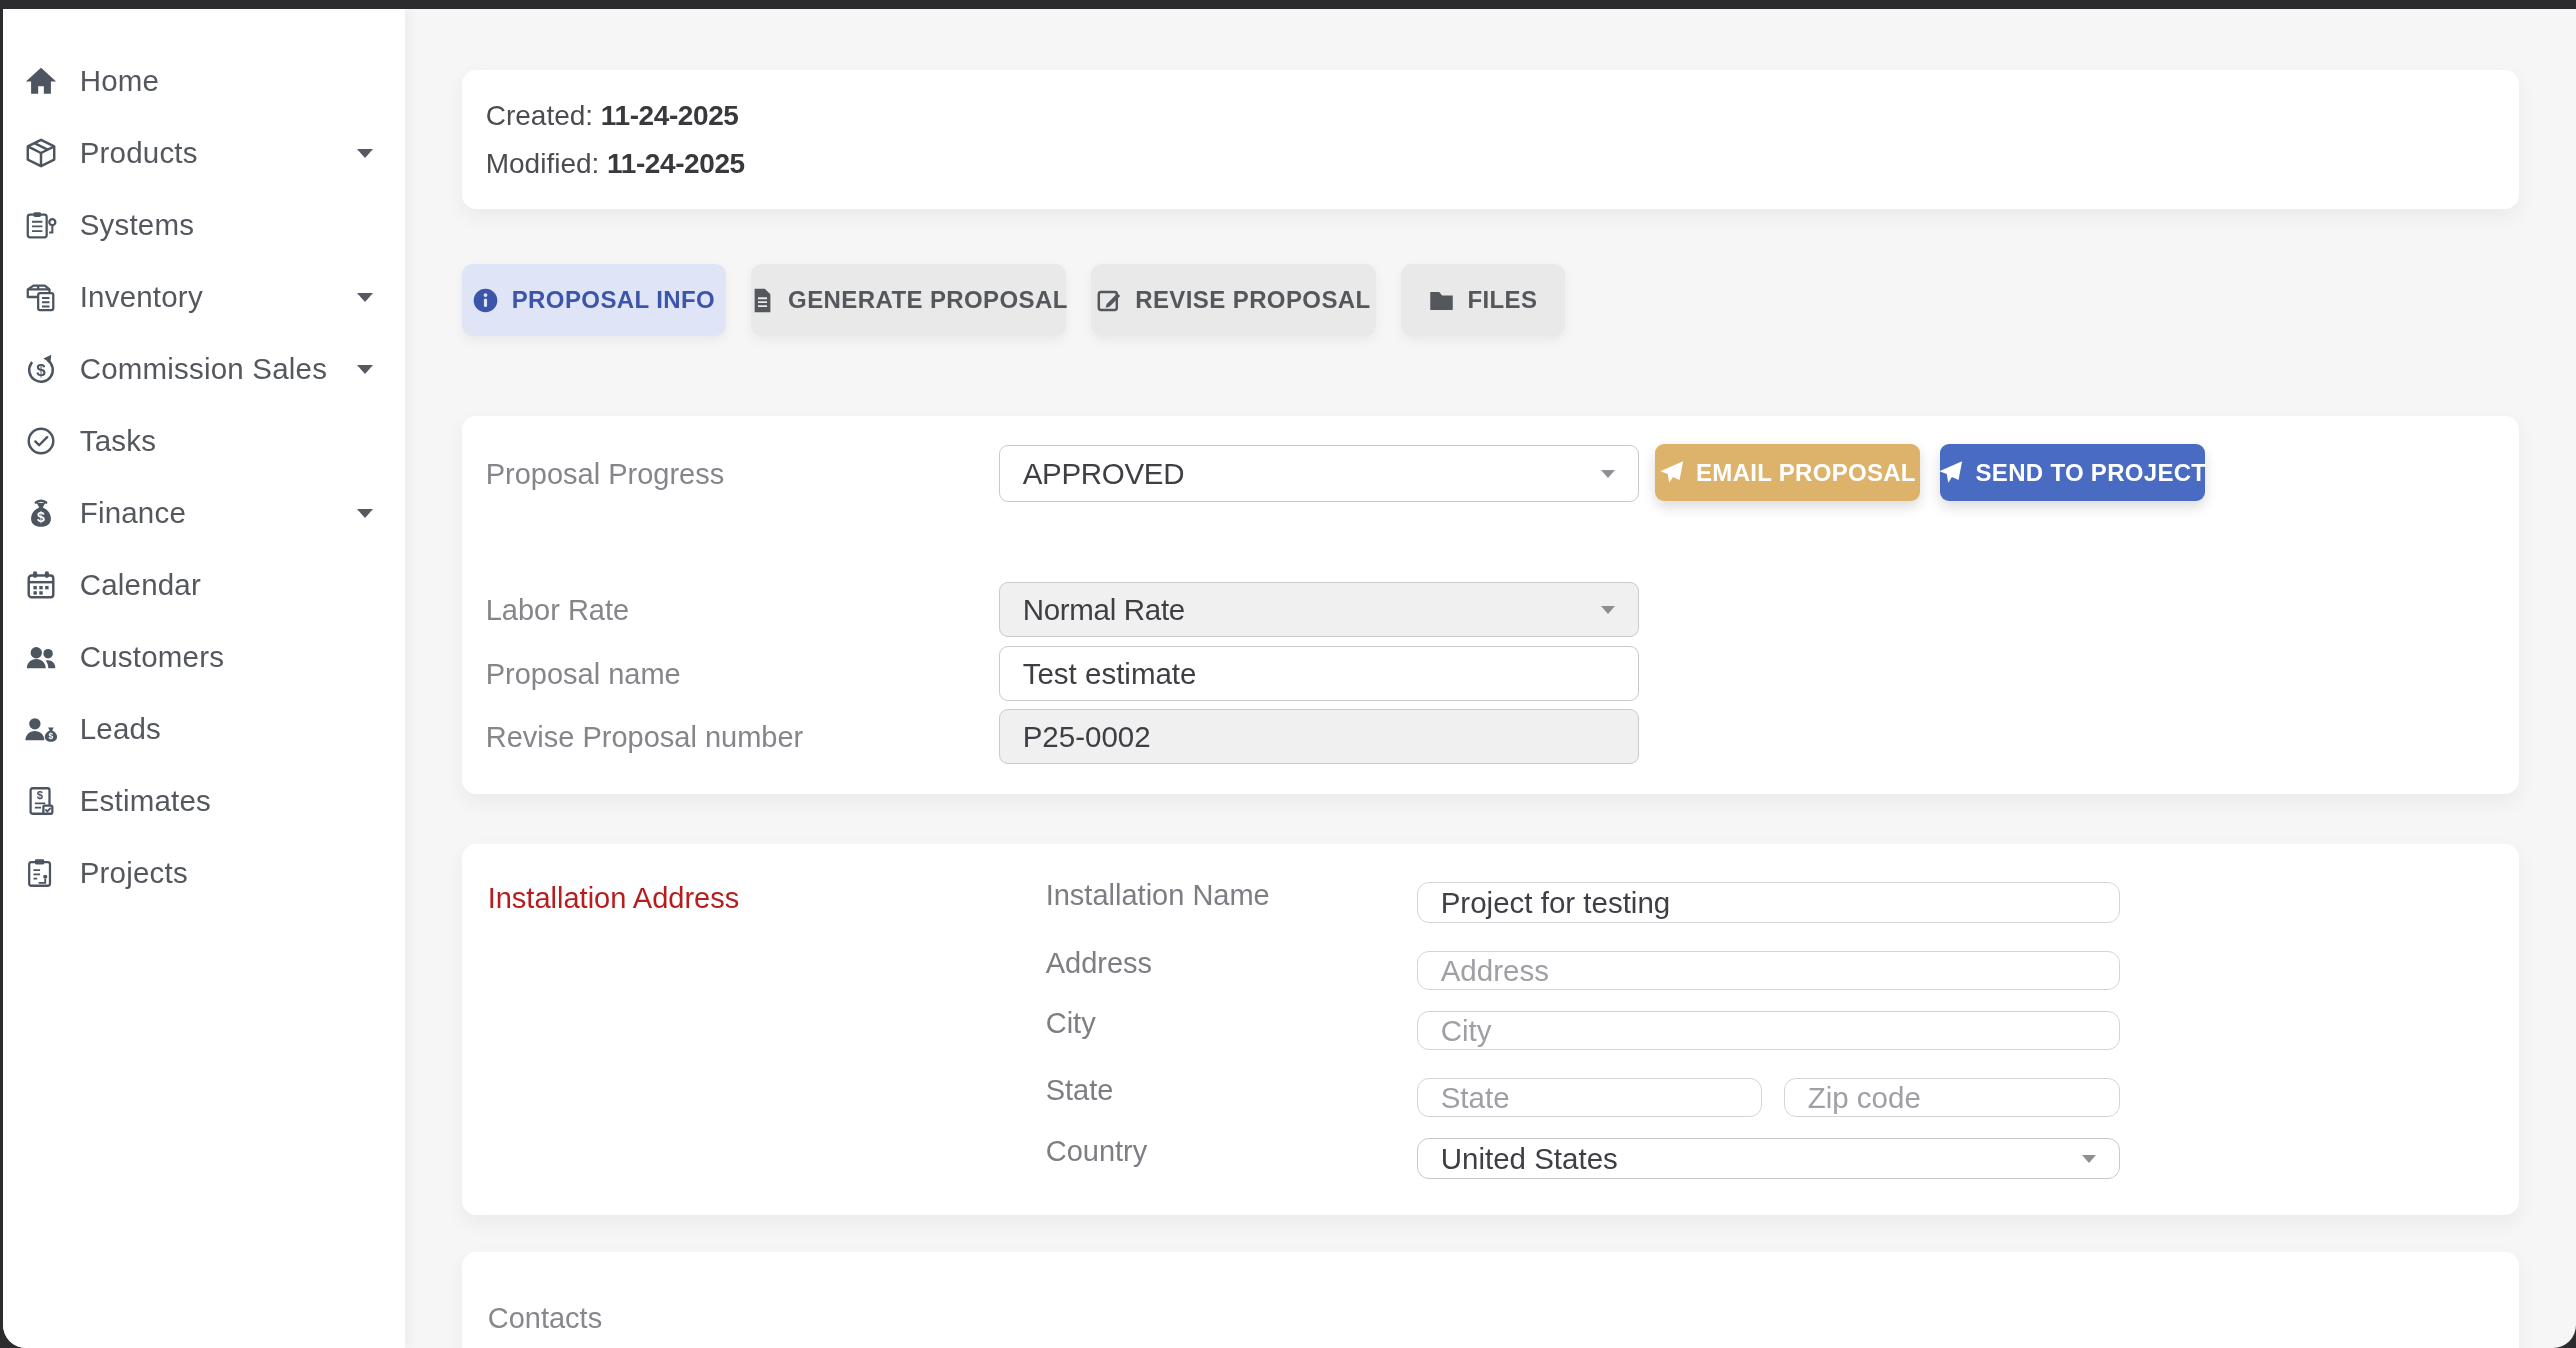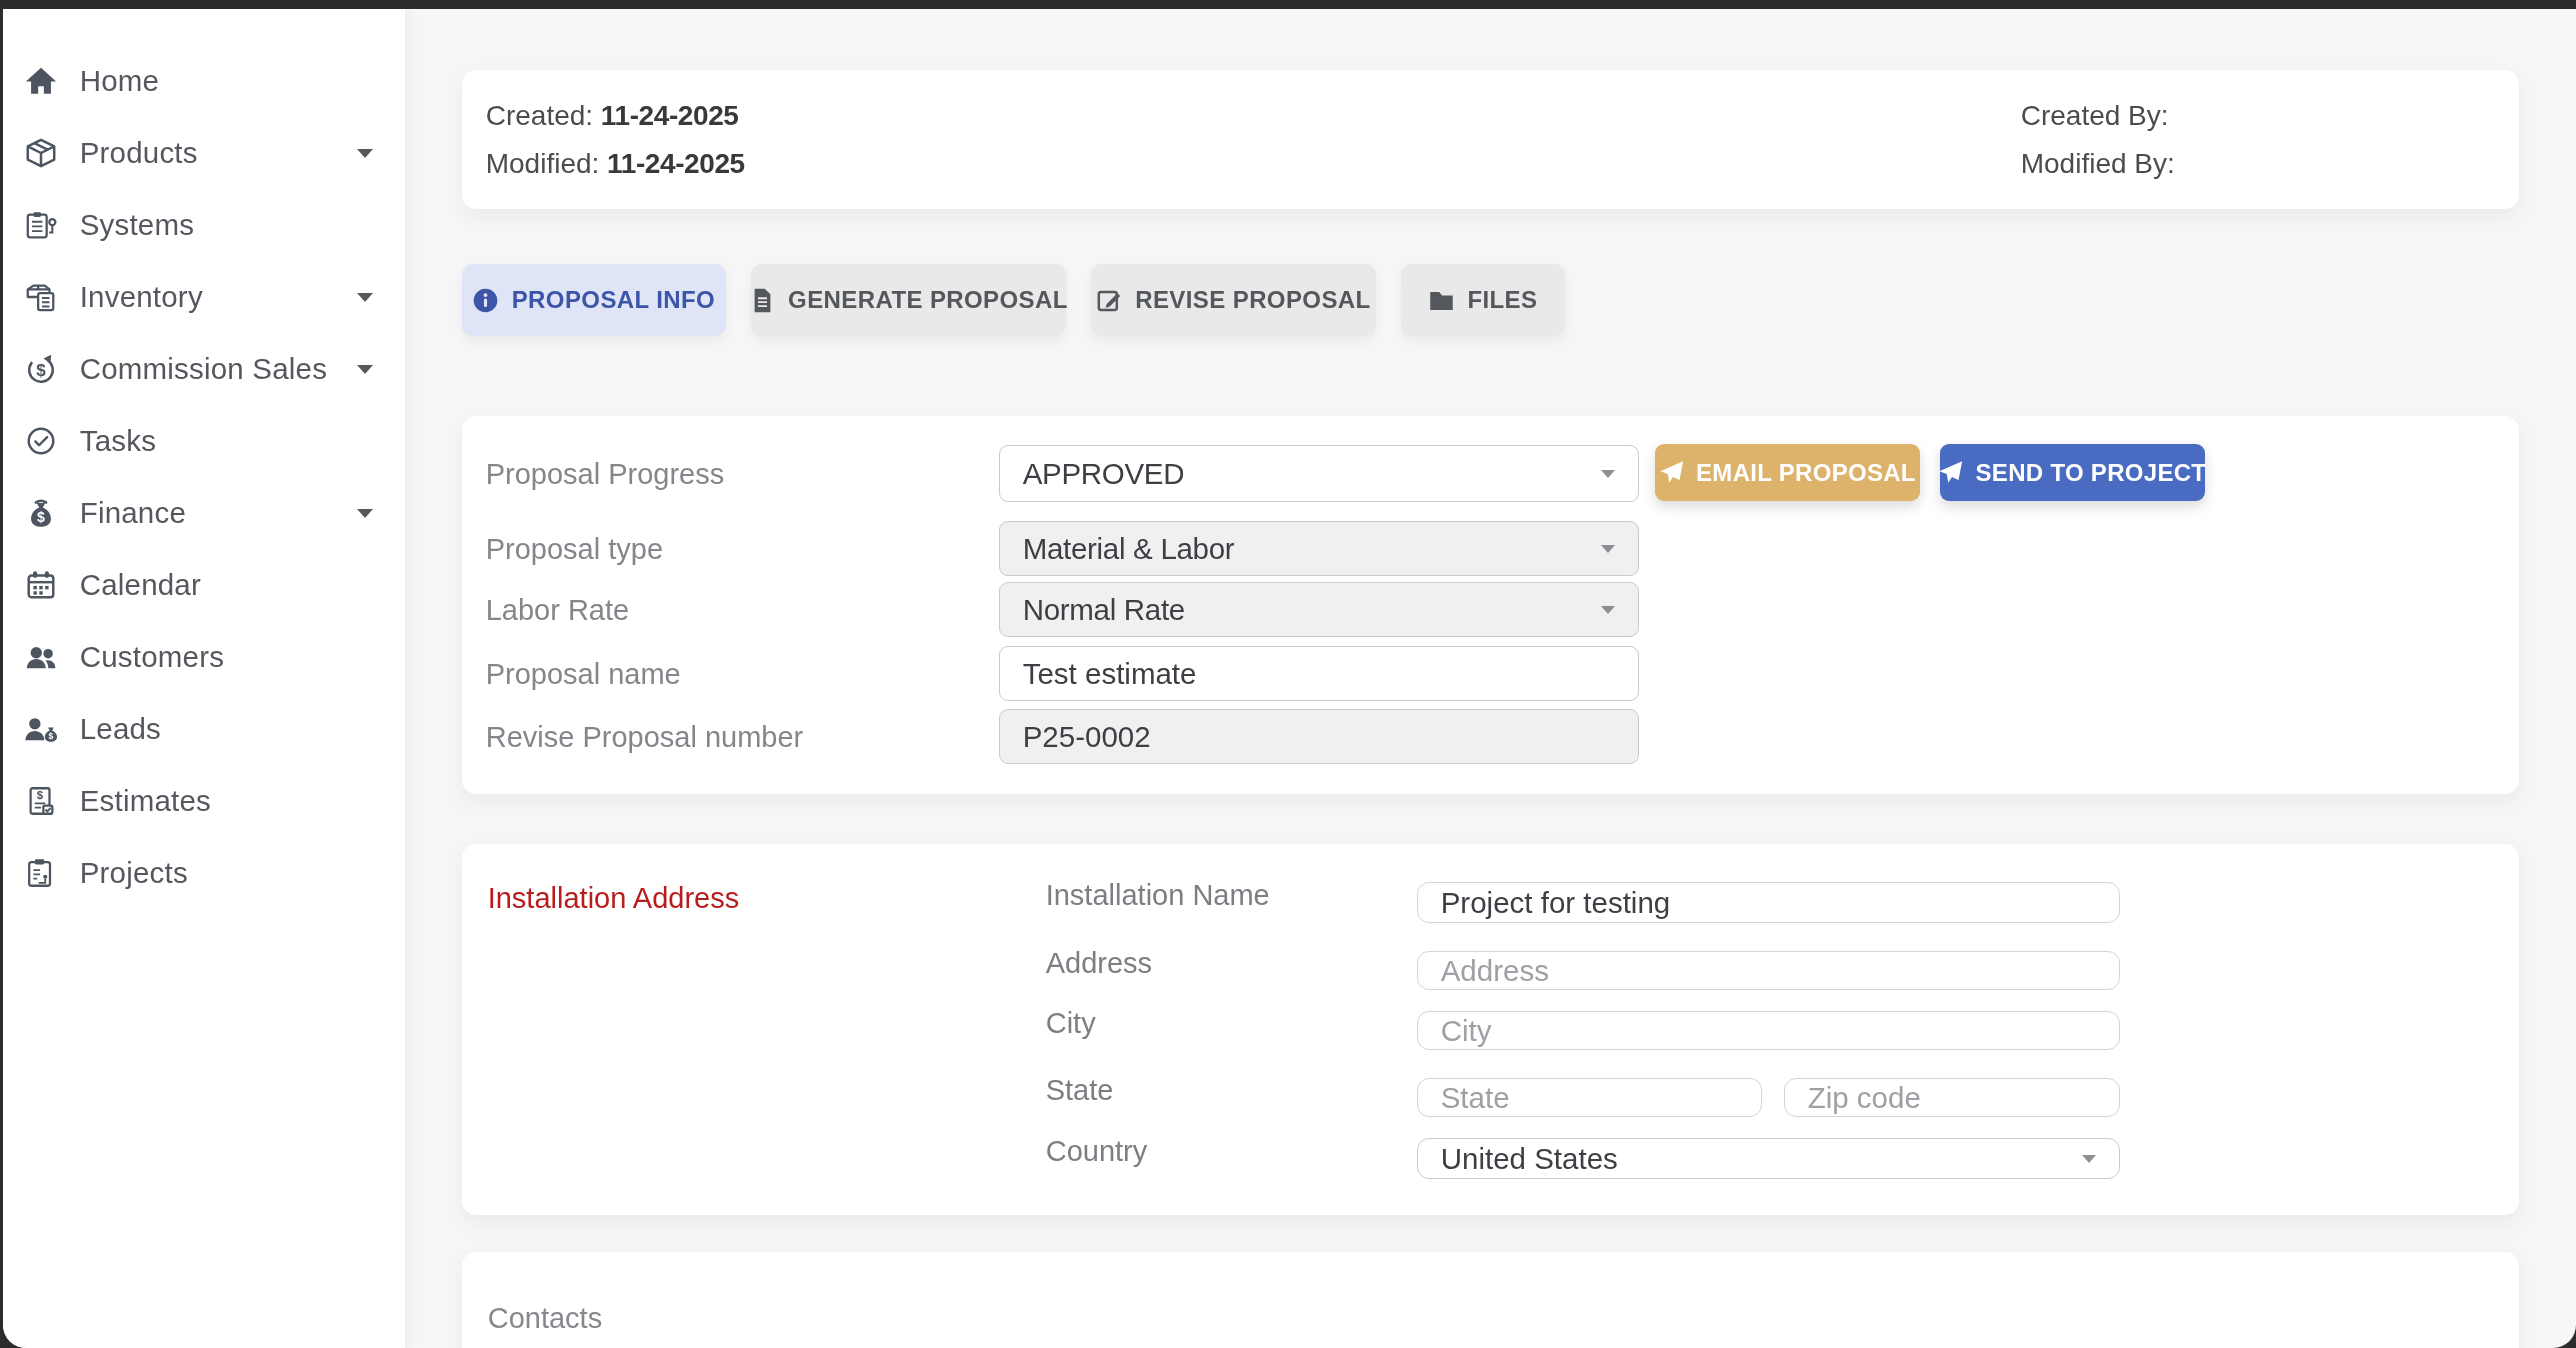"Created By:" div.meta-col { html: <div> <div>Created By:</div> <div>Modified By:</div> </div> -> none }
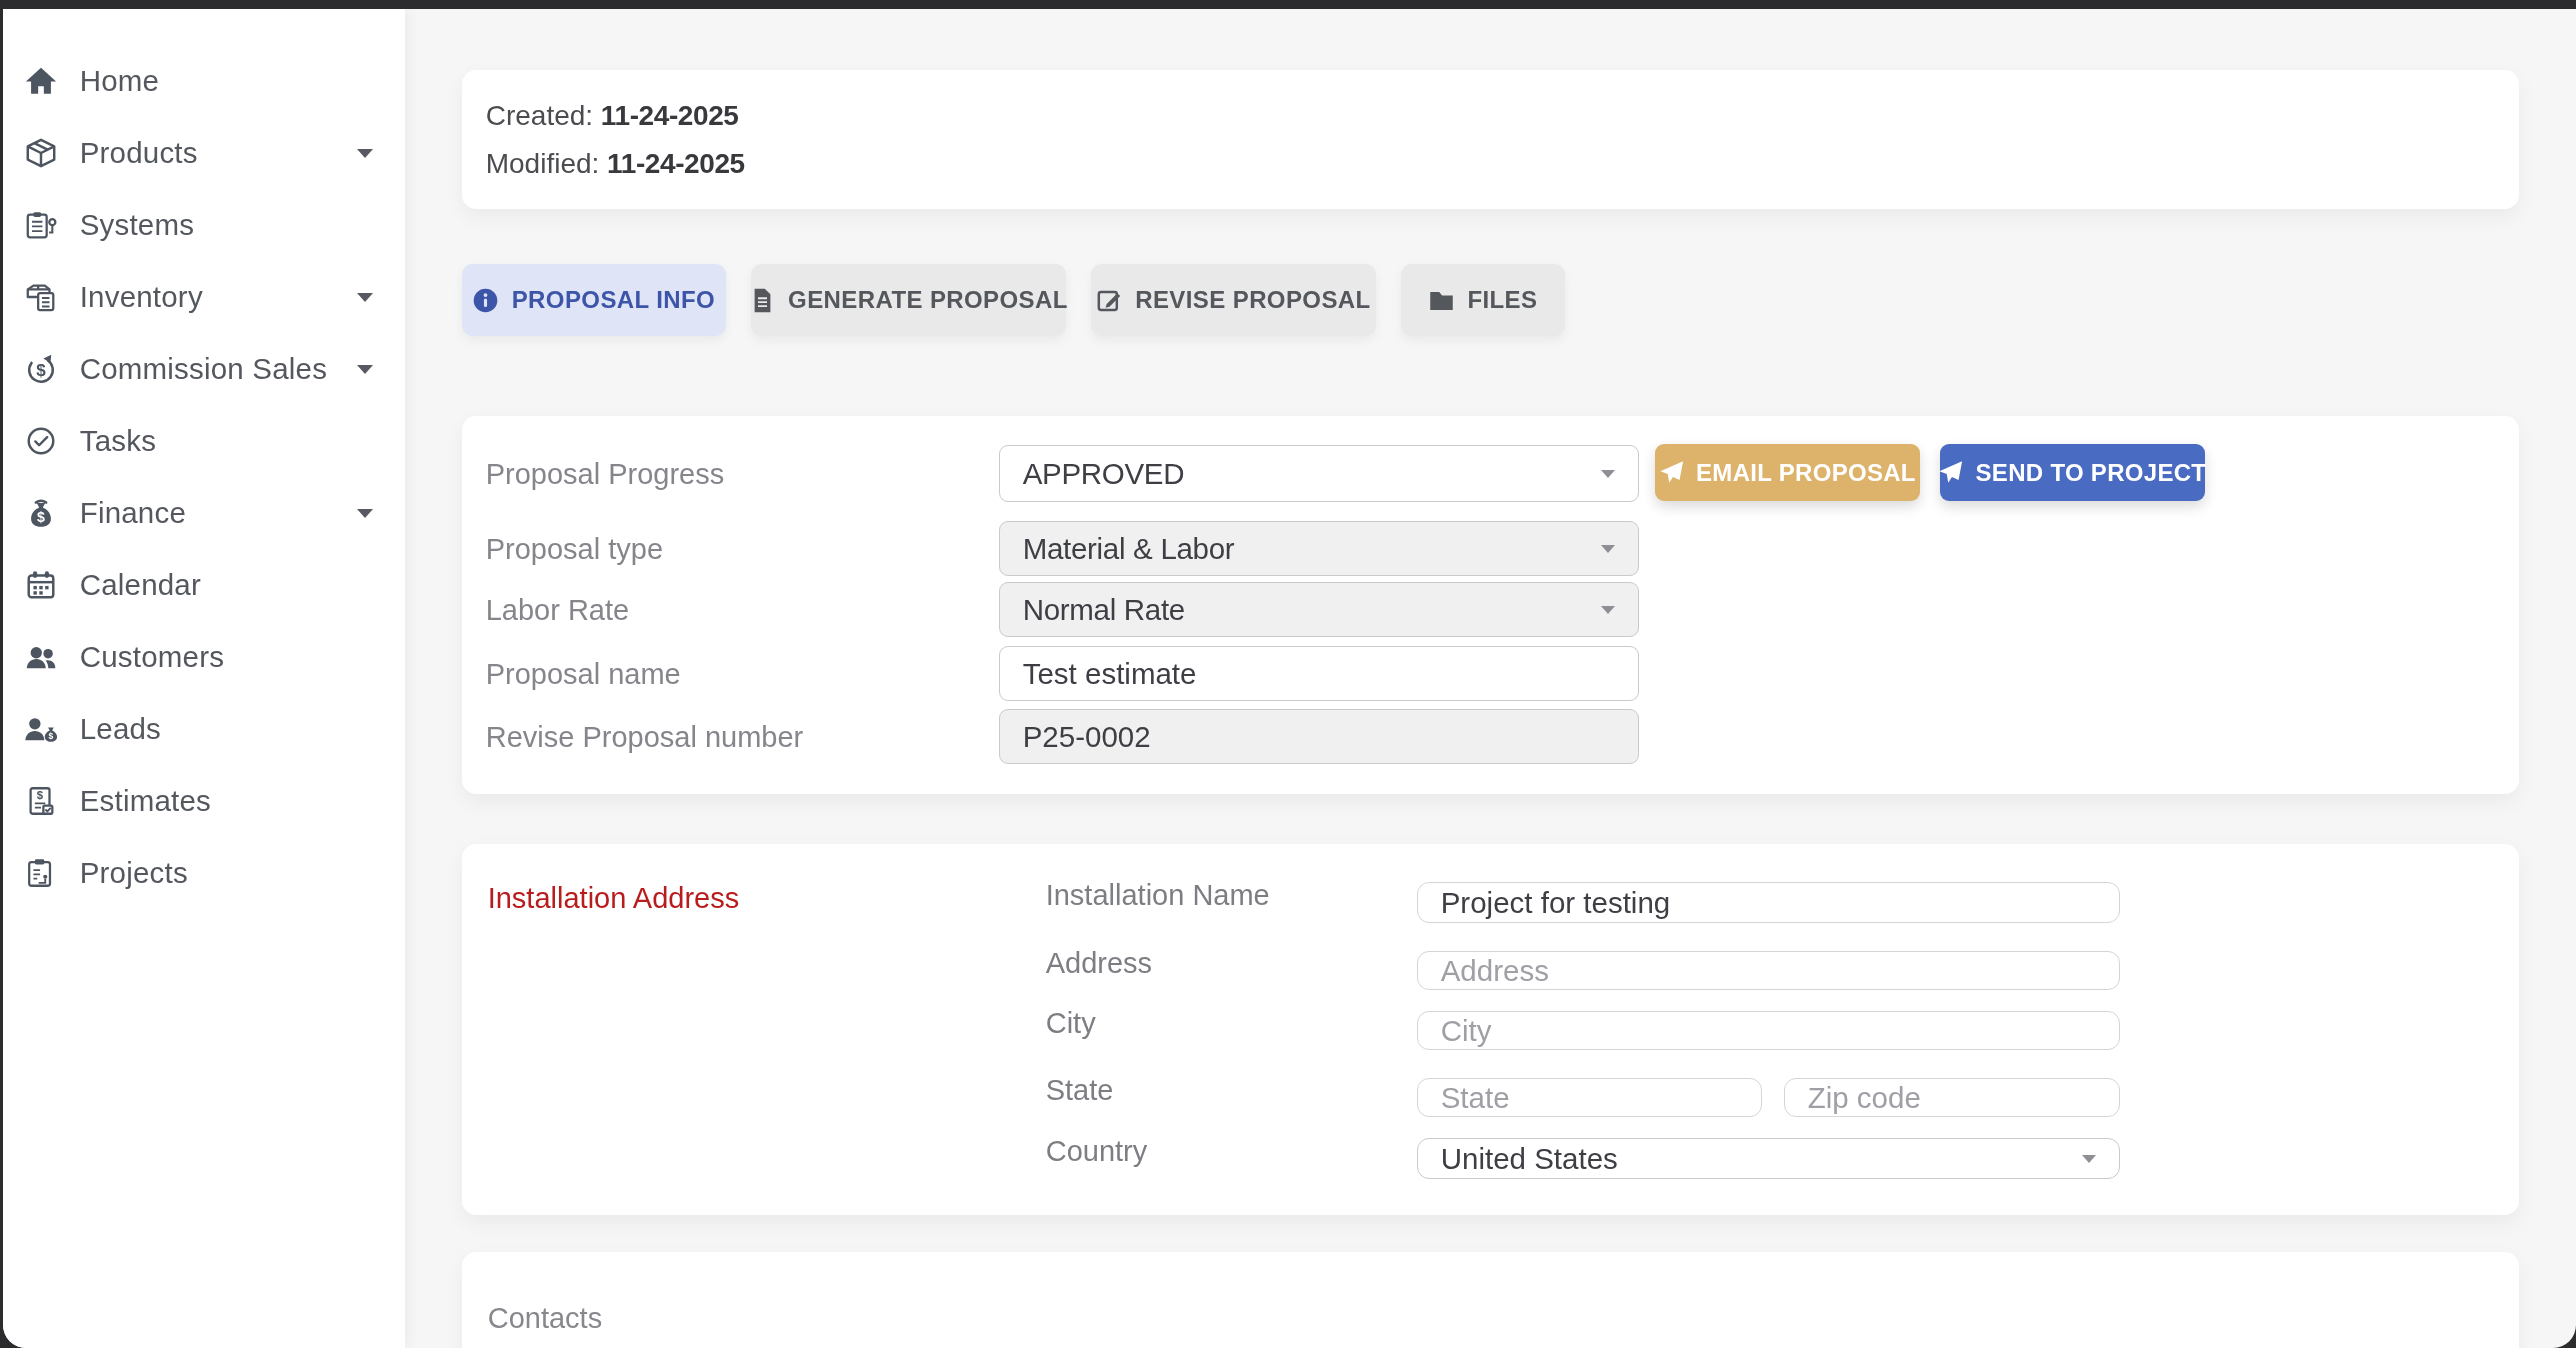"Proposal type" div.frow { html: <div> <span>Proposal type</span> <div> <span>Material &amp; Labor</span> <span></span> </div> </div> -> none }
